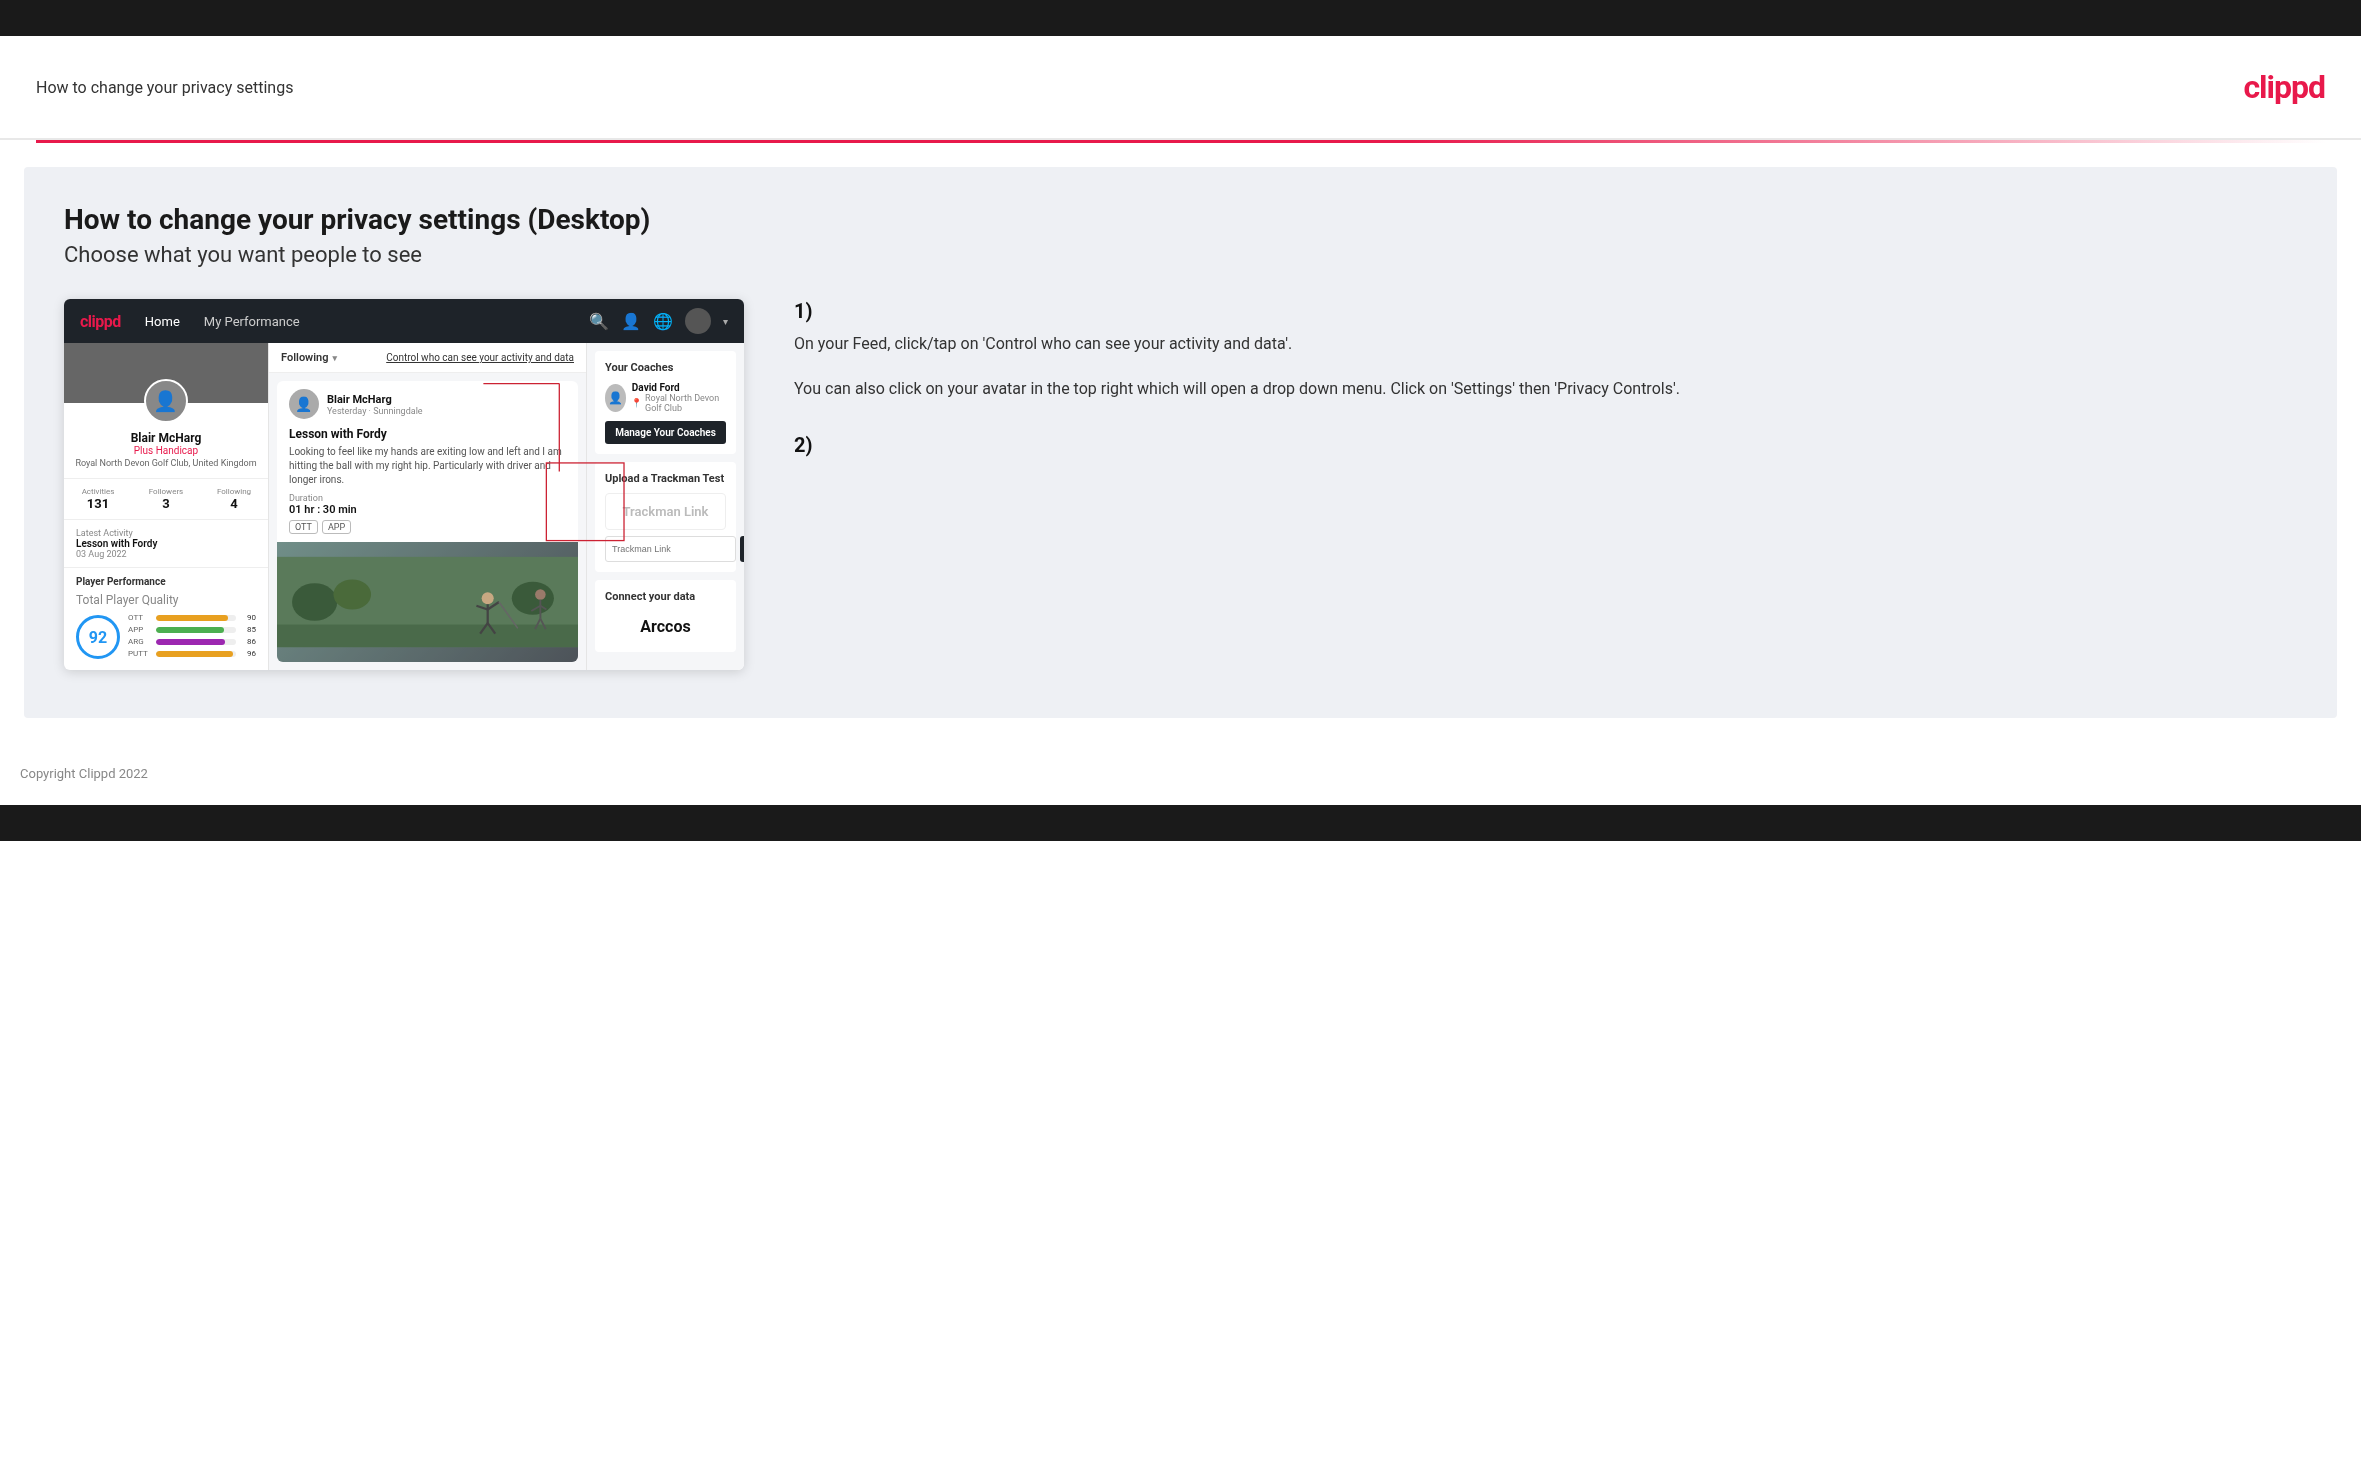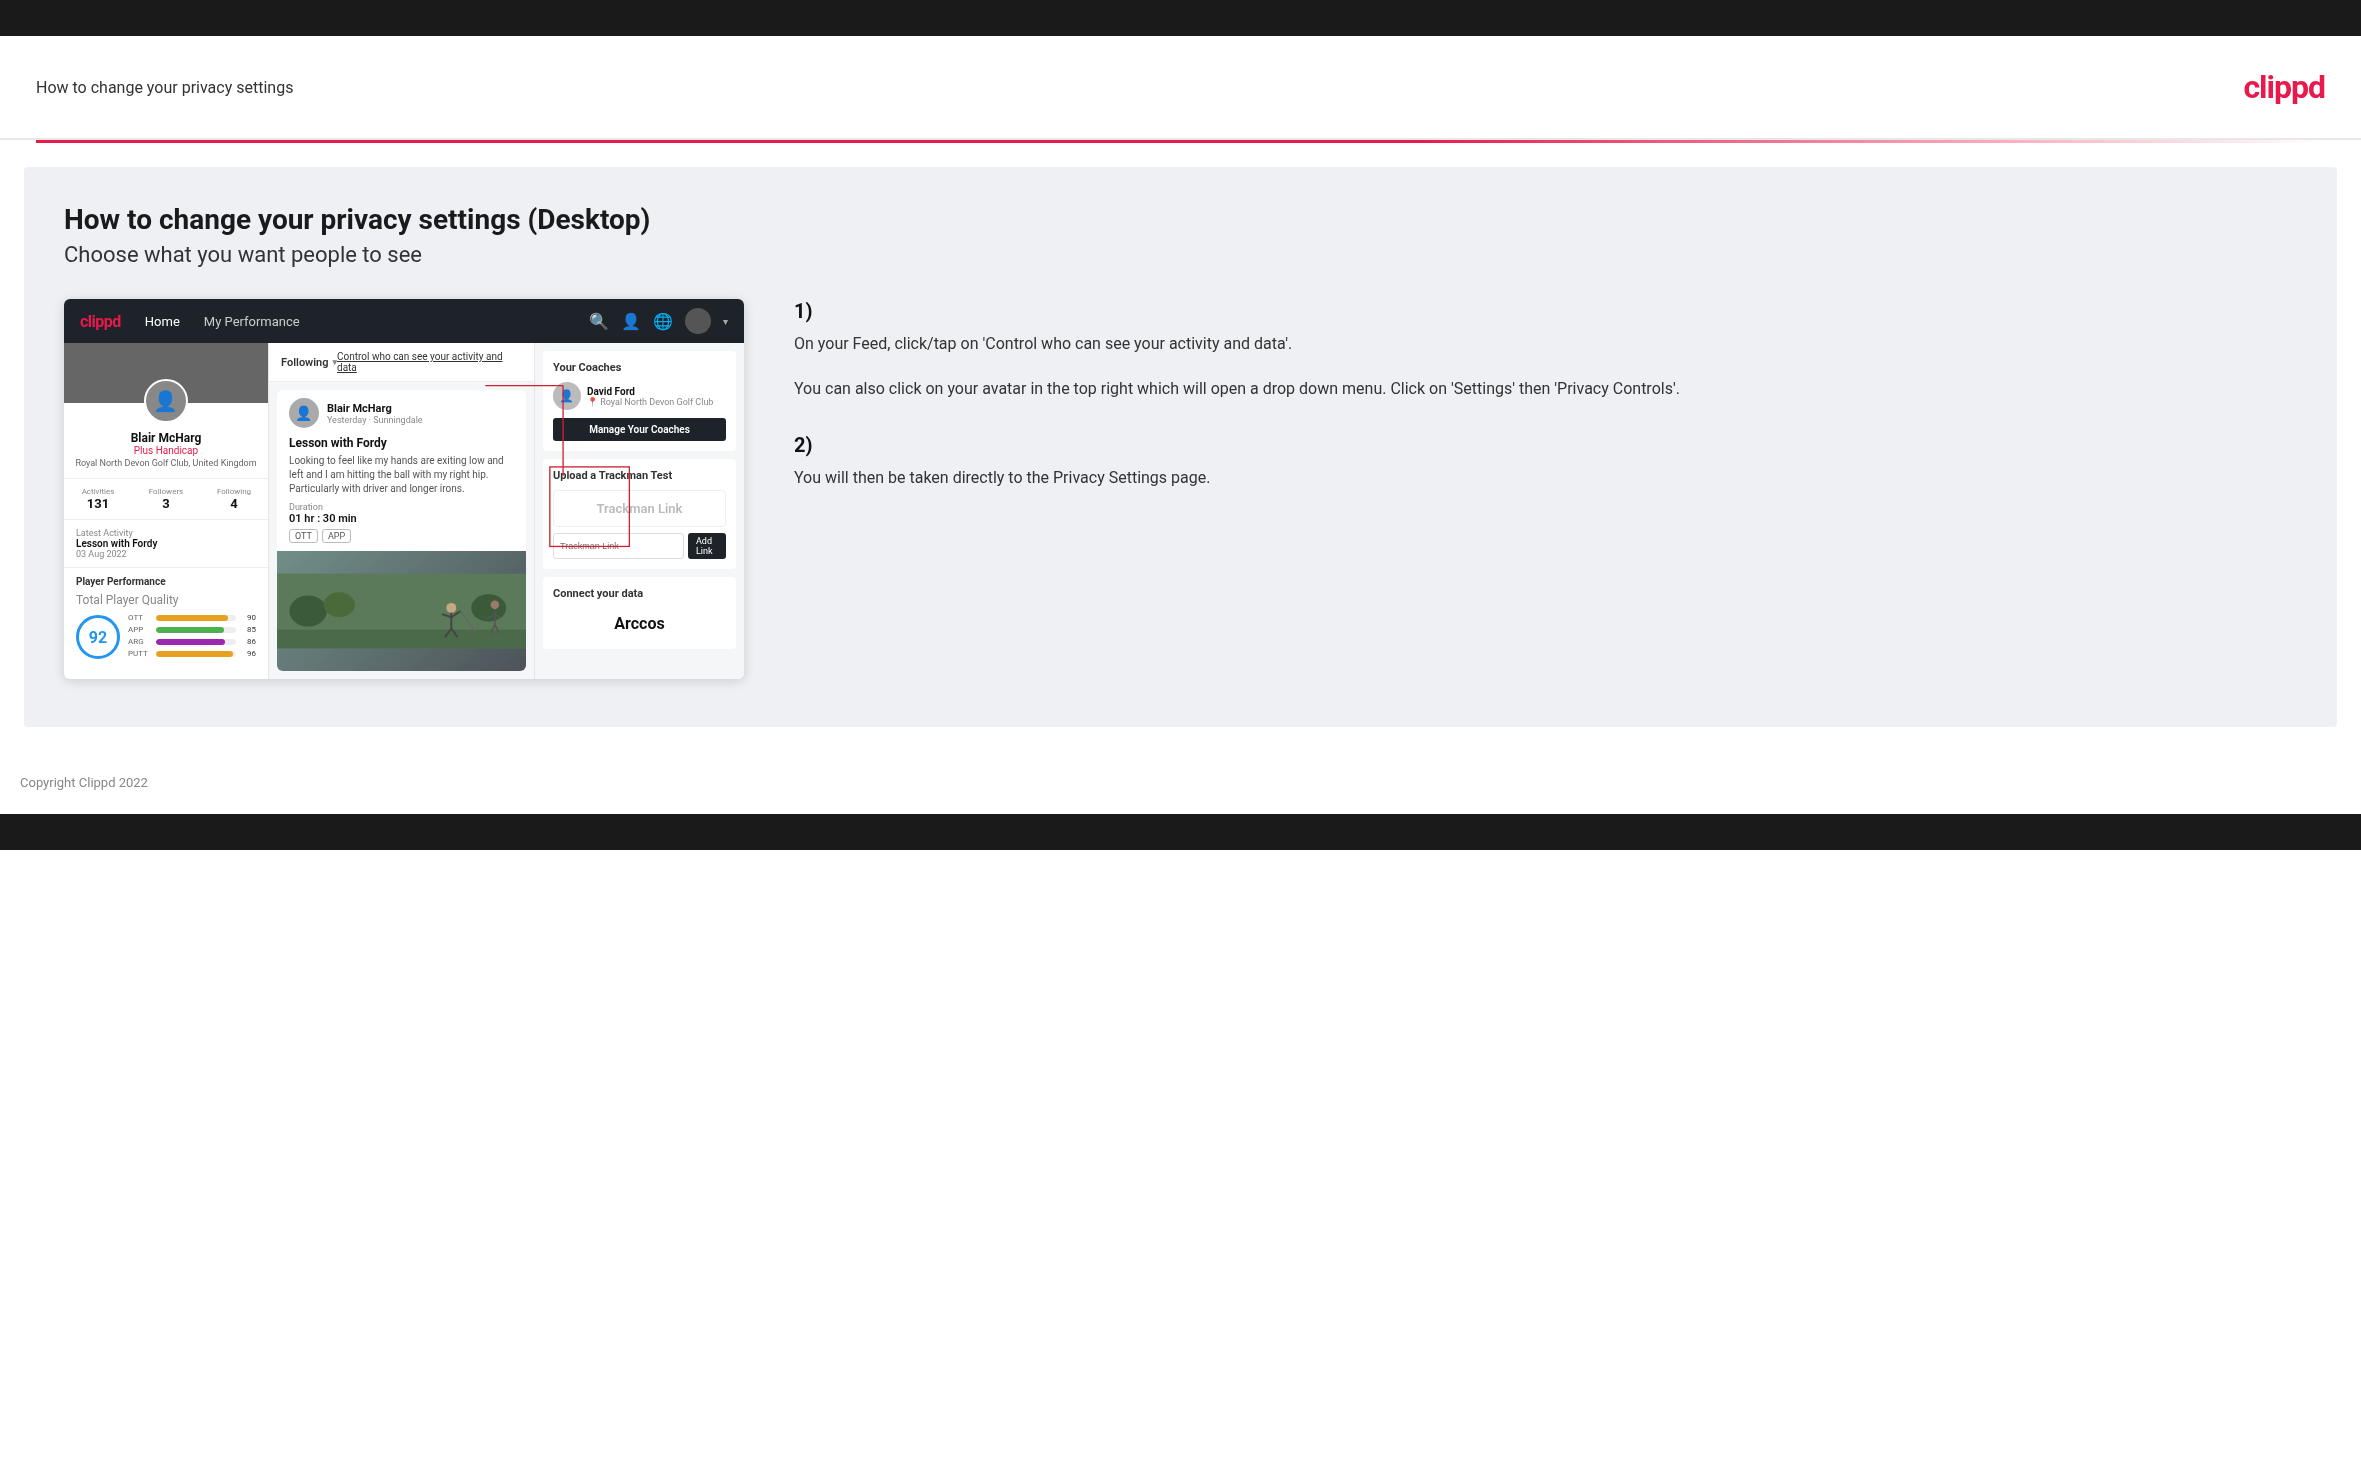"Your Coaches" .app-right-panel { width: 210px -> 158px }
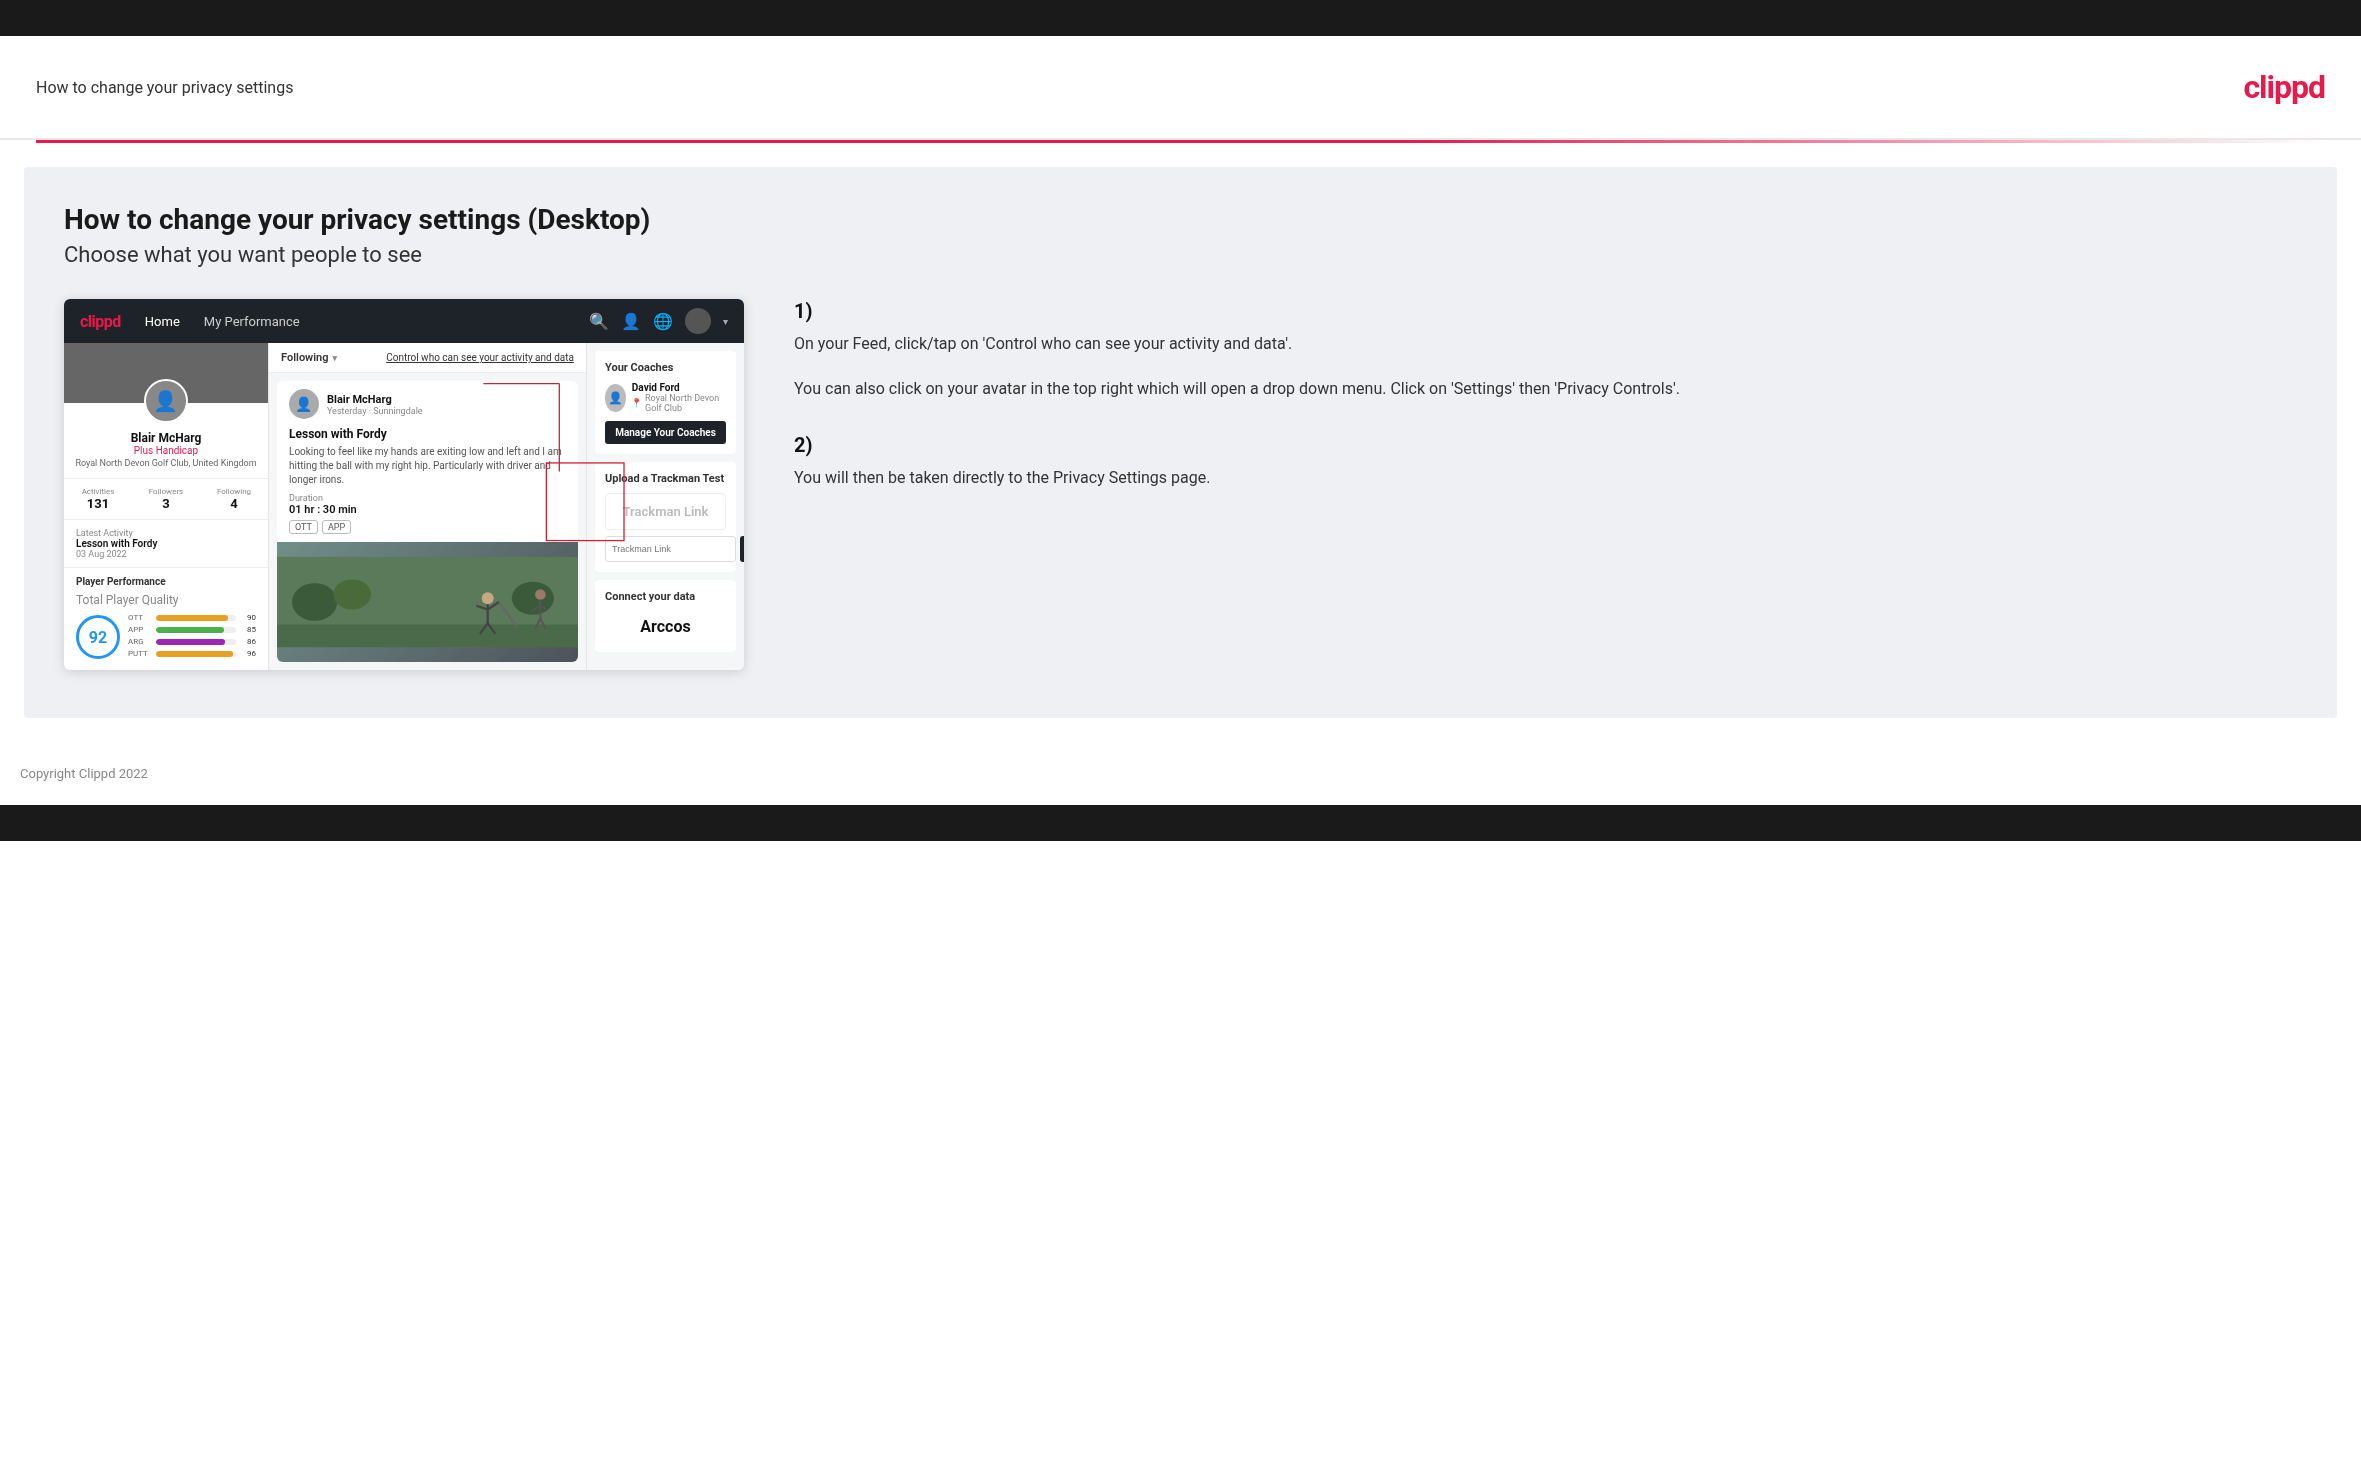"You will then be taken" div.instruction-text { html: <div>You will then be taken directly to the Privacy Settings page.</div> -> none }
